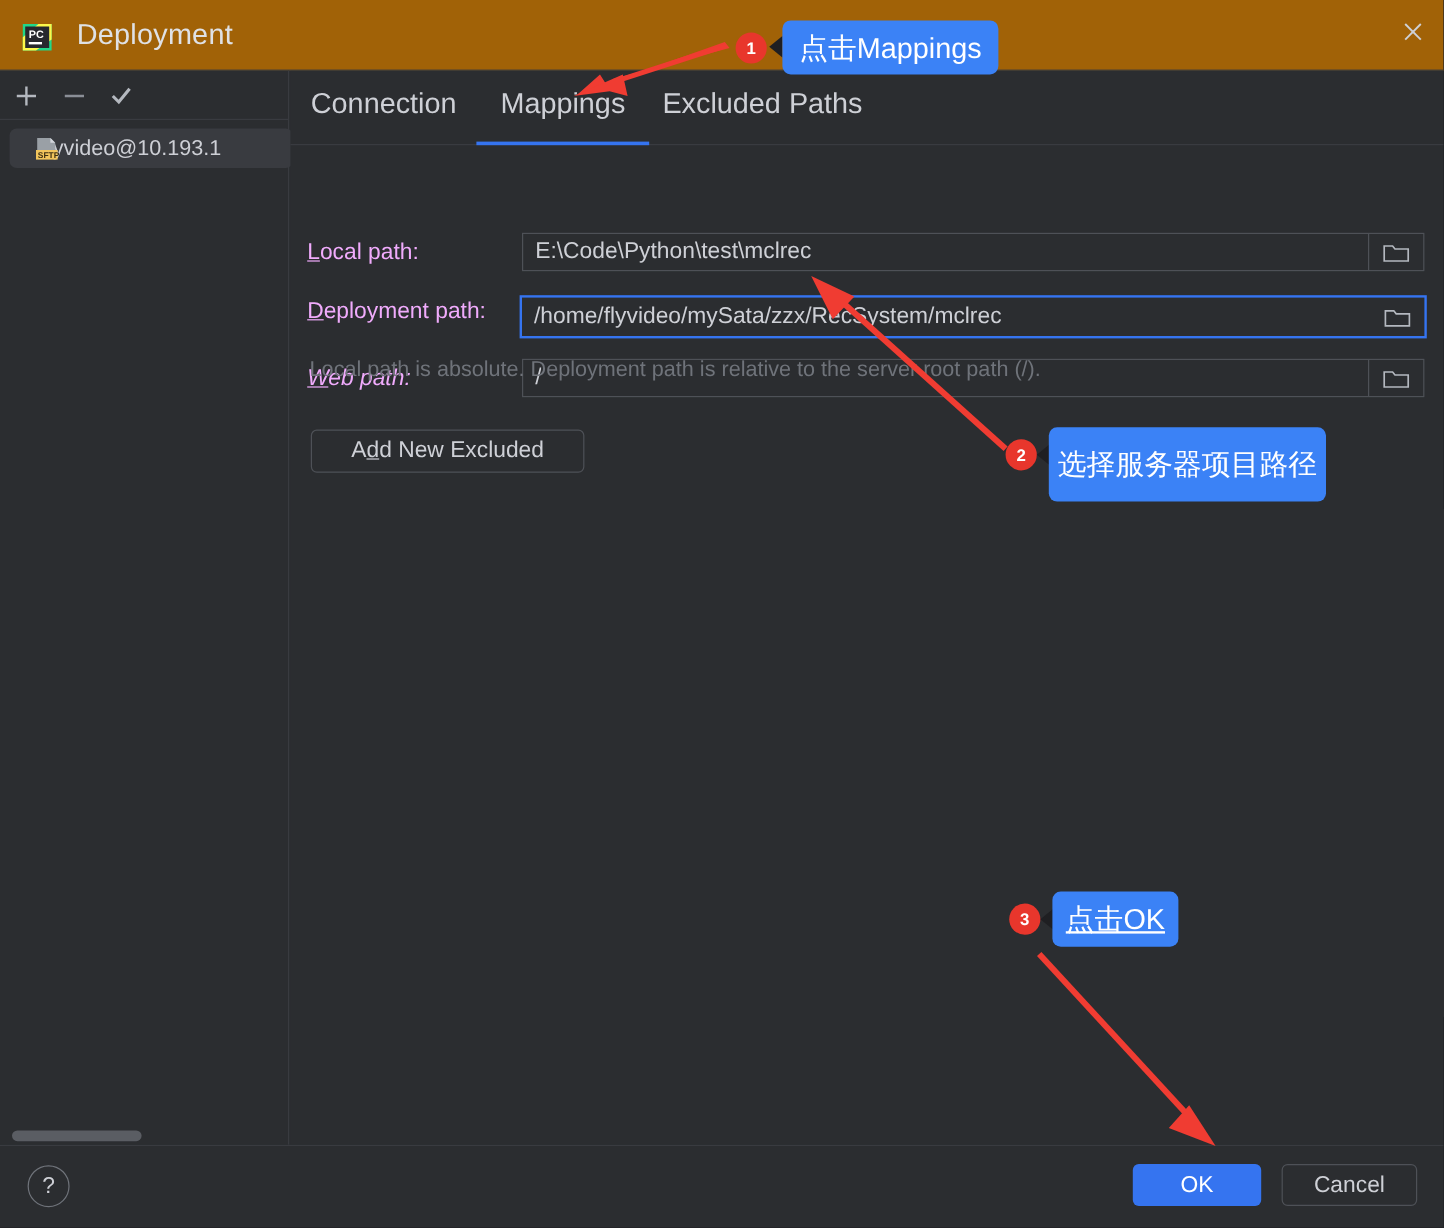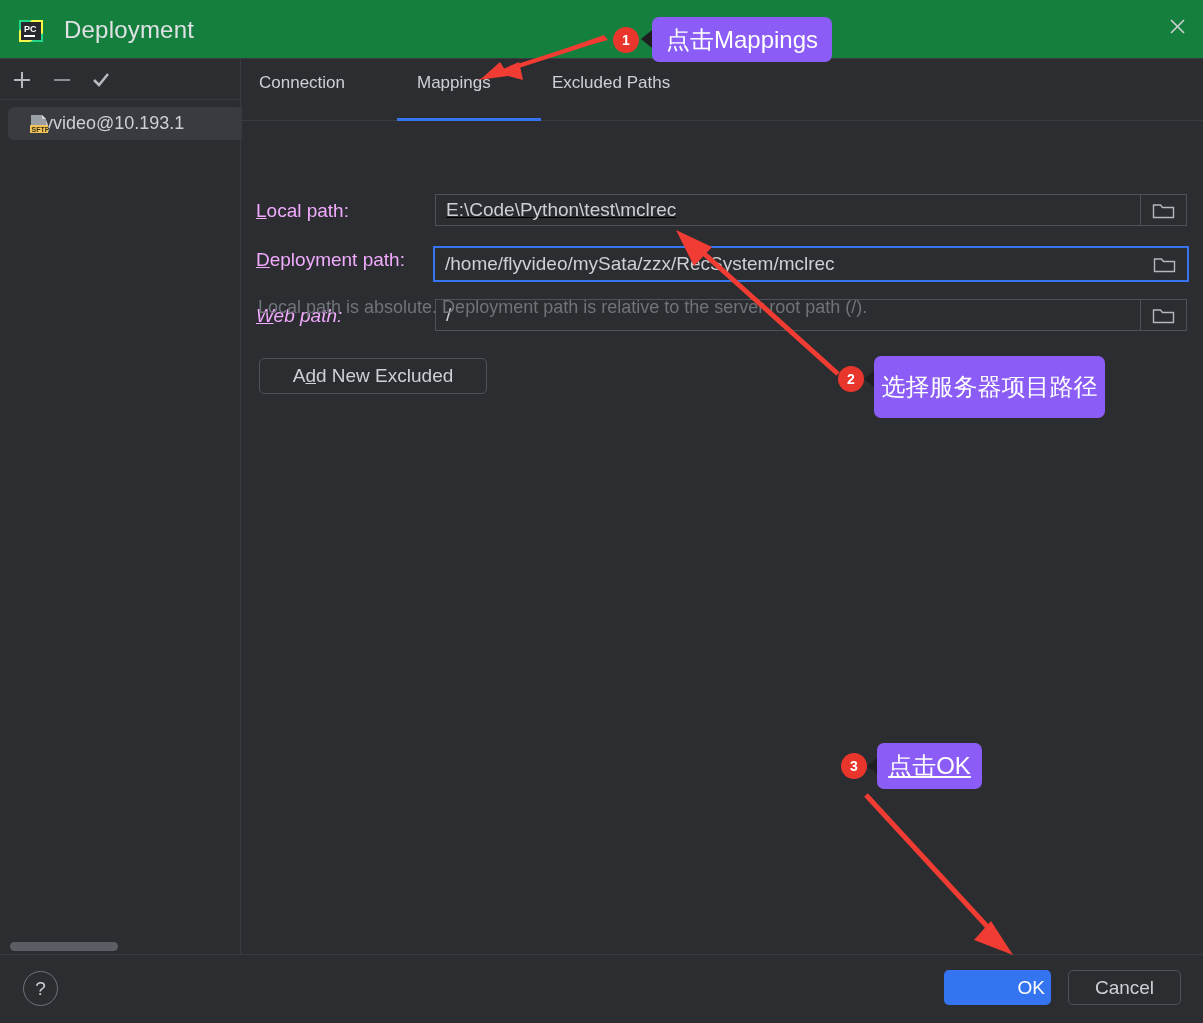"PC" .titlebar { background: #15803d -> #a16207 }
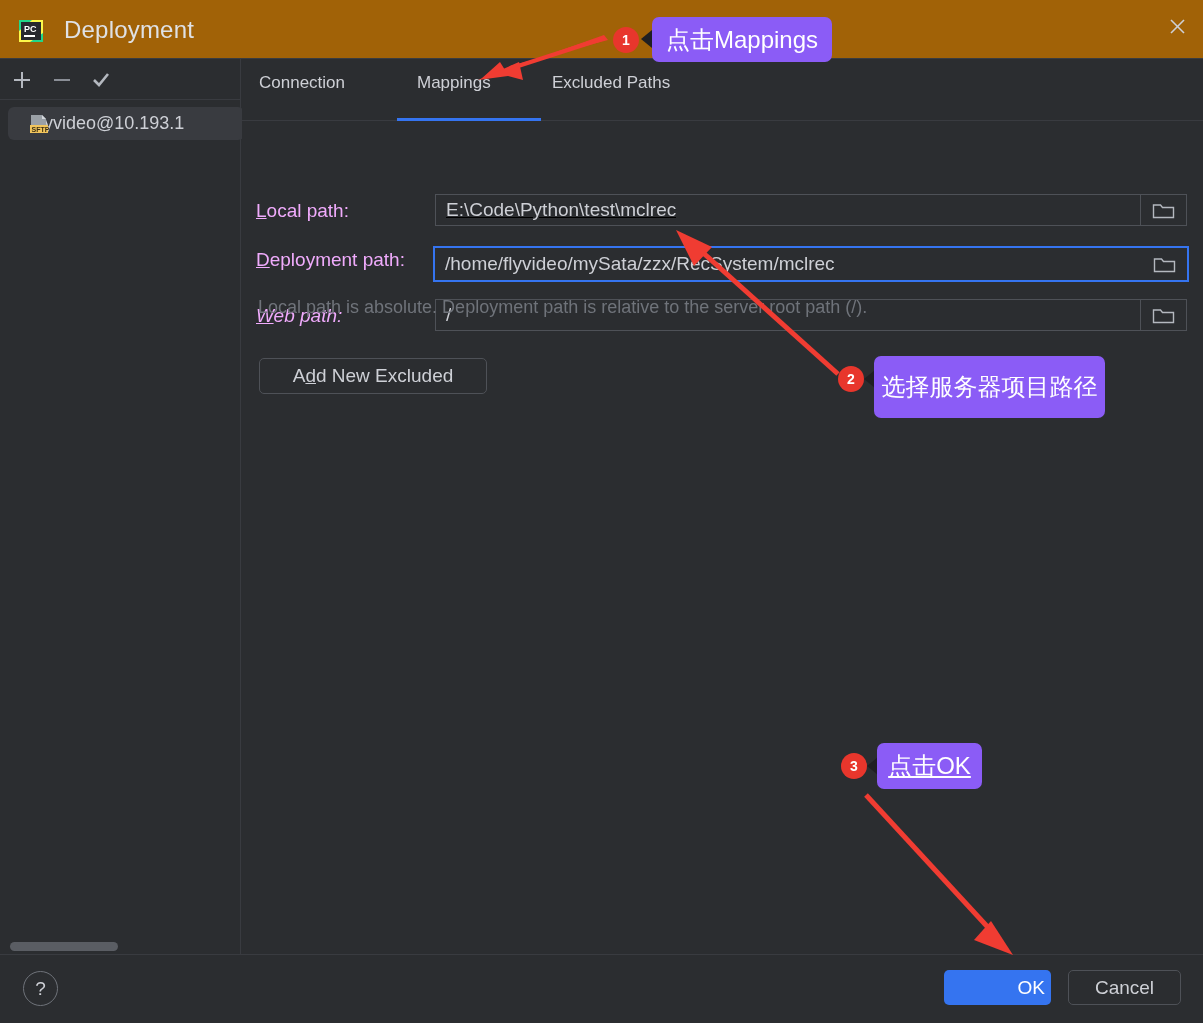"点击Mappings" .callout { background: #8b5cf6 -> #3b82f6 }
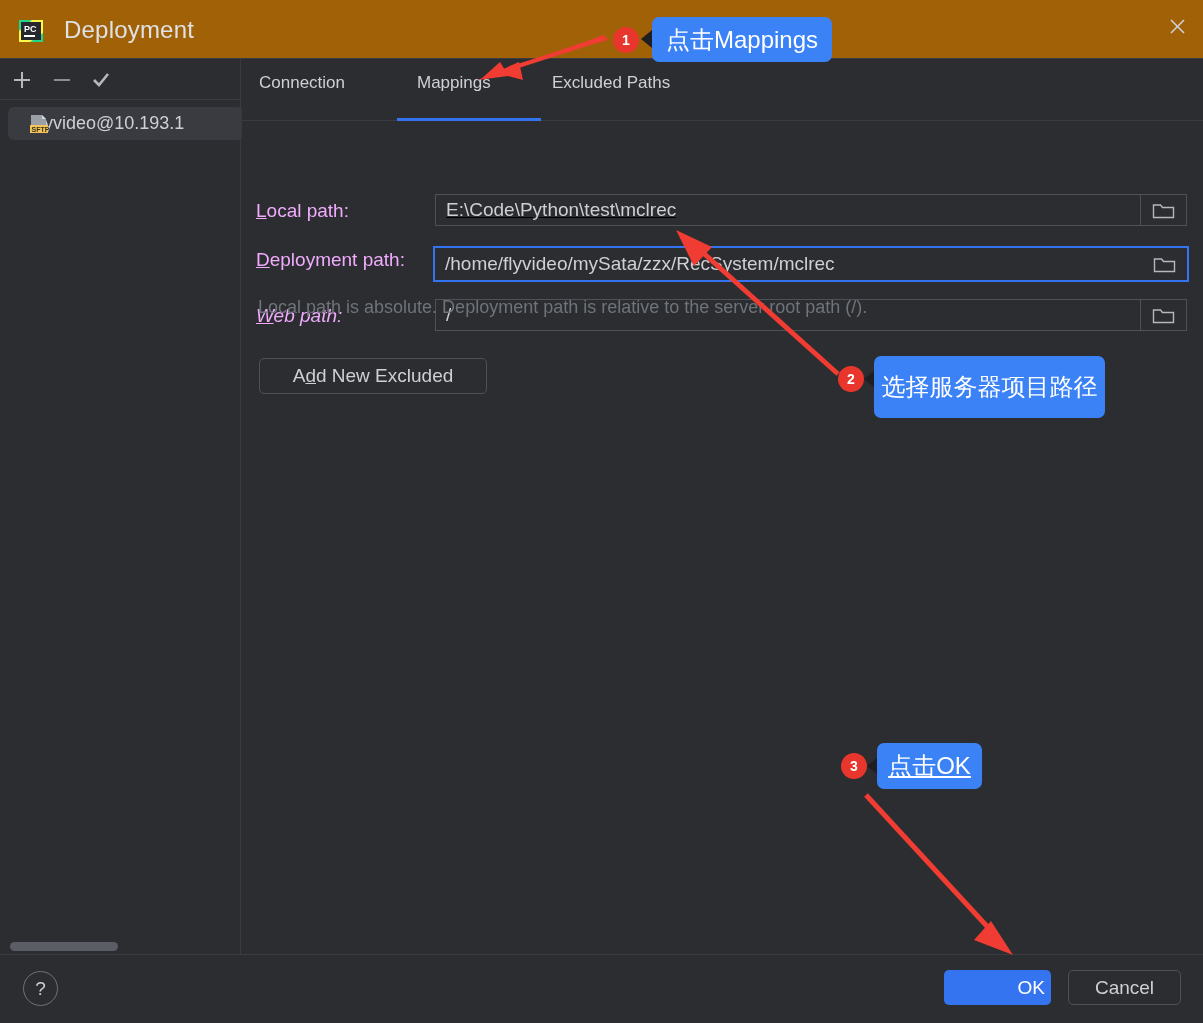"Connection" .tab { font-size: 17px -> 24px }
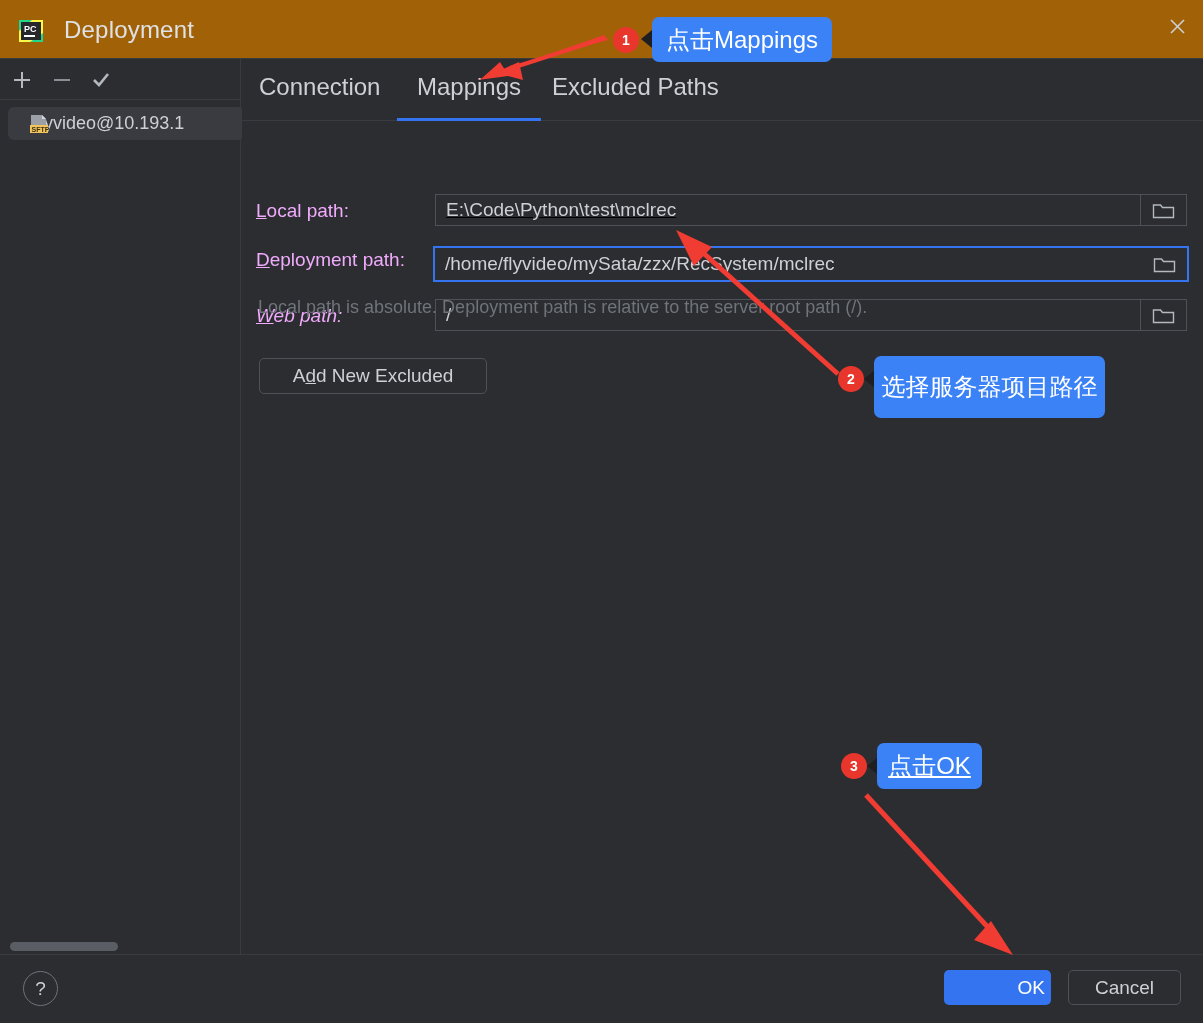"E:\Code\Python\test\mclrec" div.input-box { text-decoration: underline -> none }
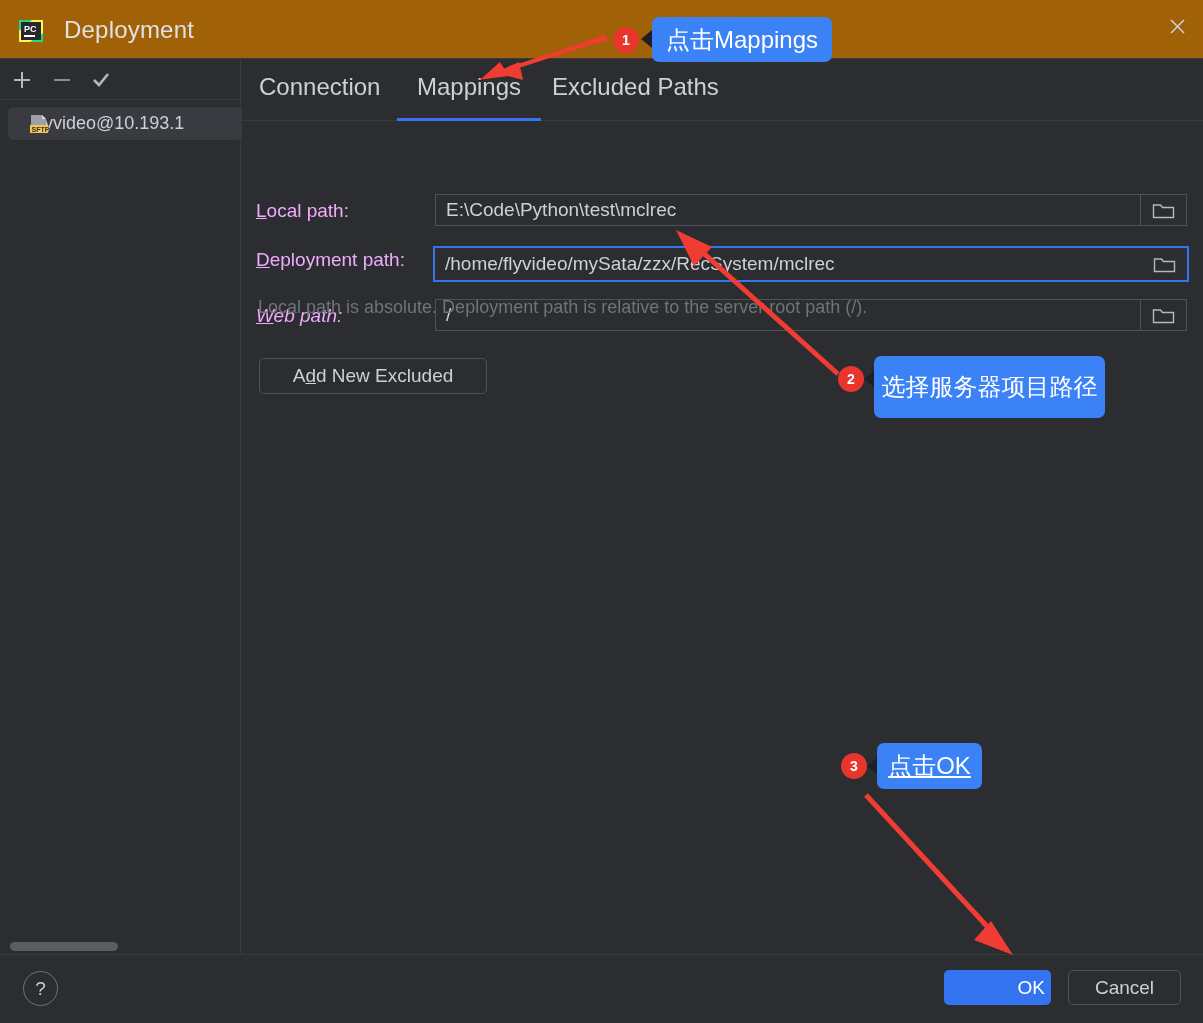"OK" .ok-btn { text-align: right -> none }
